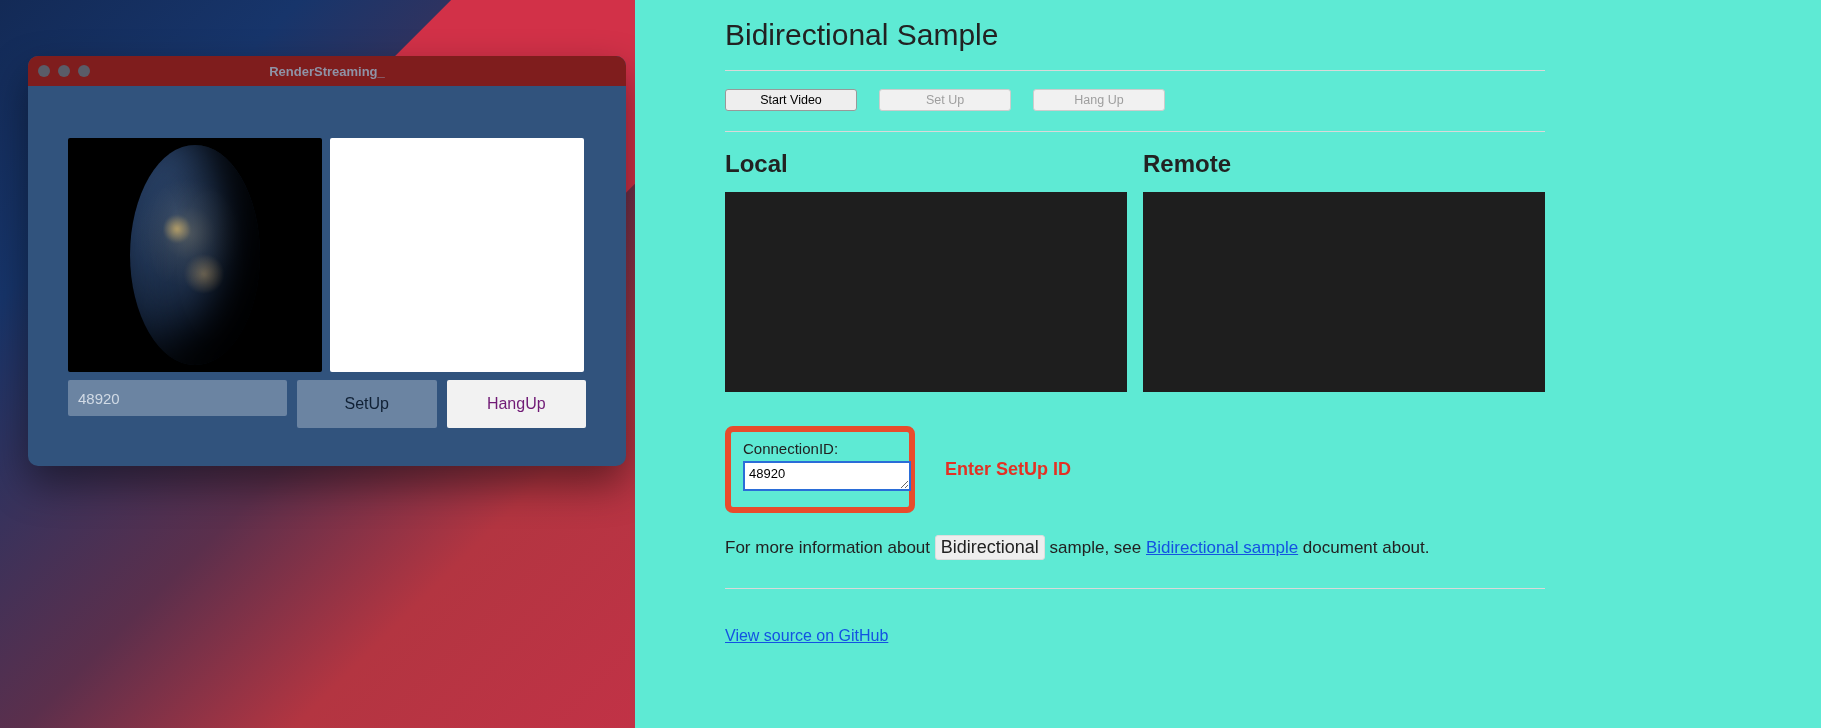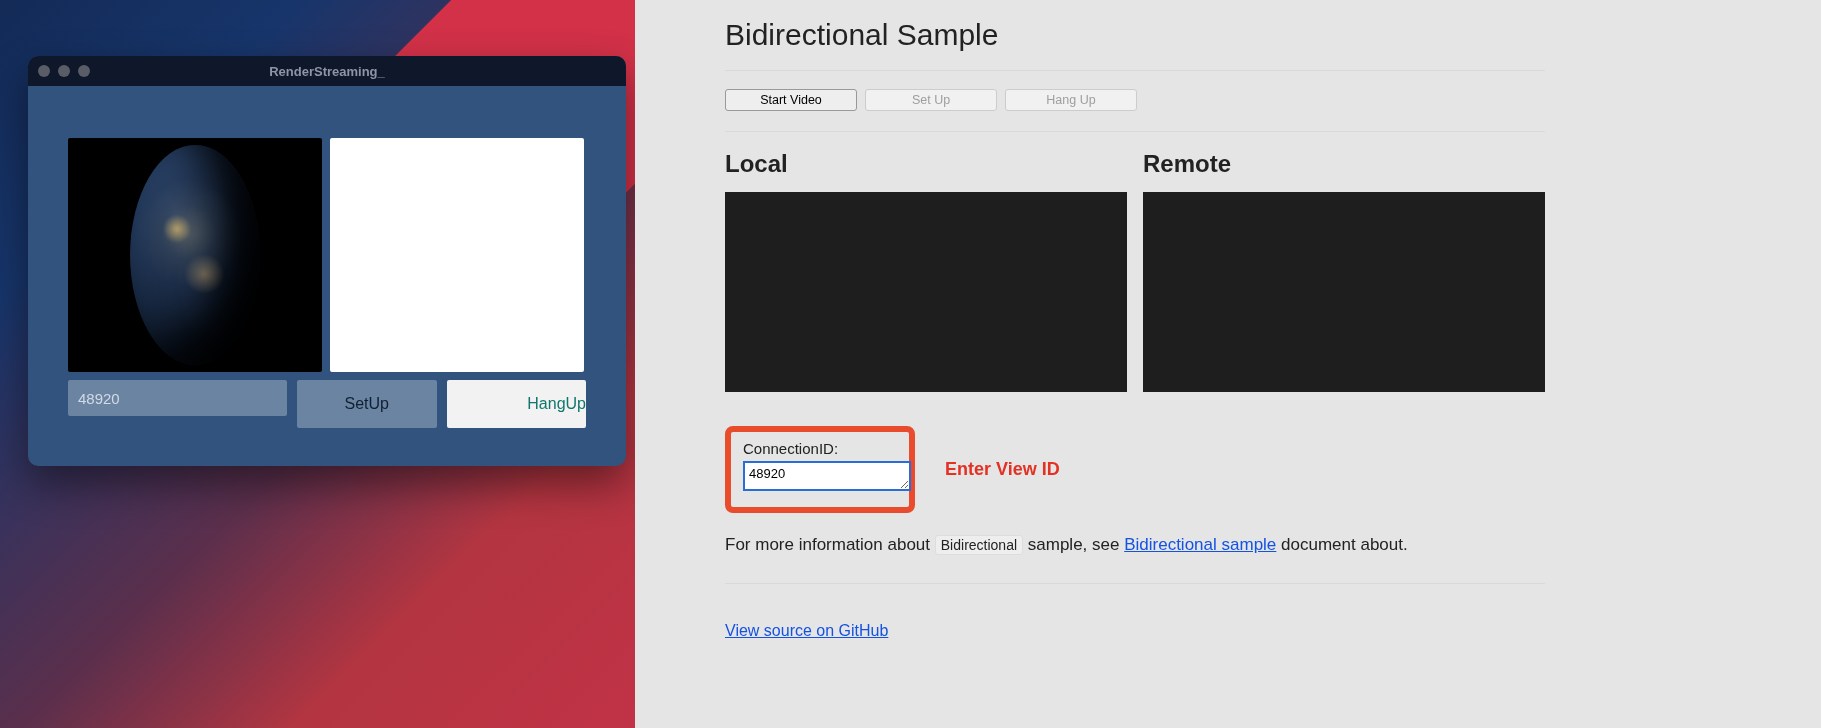"Bidirectional Sample" .right-pane { background: #e5e5e5 -> #5eead4 }
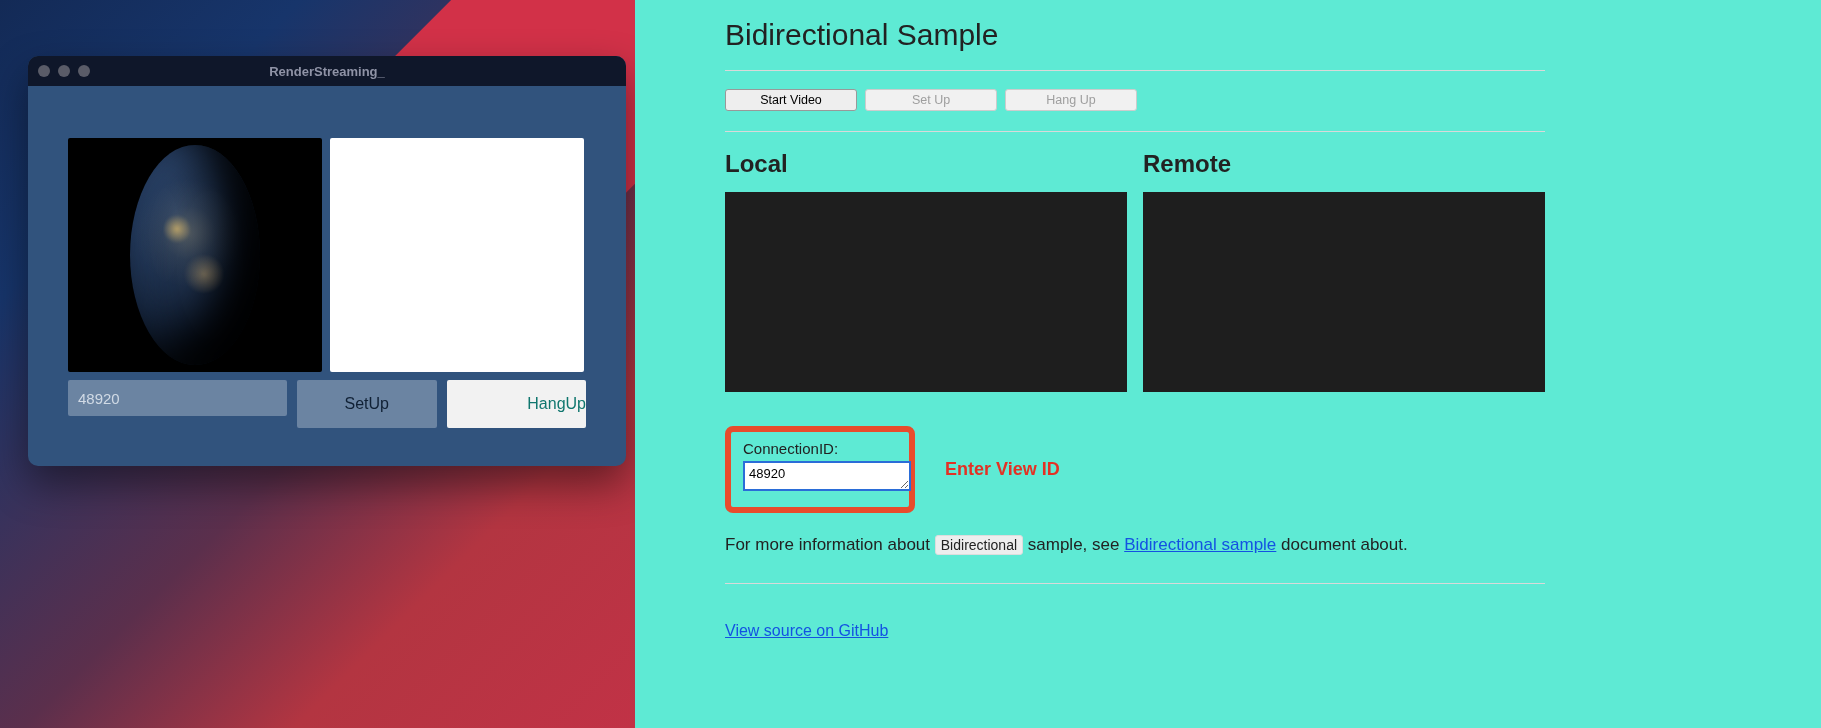"RenderStreaming_" .titlebar { background: #0f172a -> #7f1d1d }
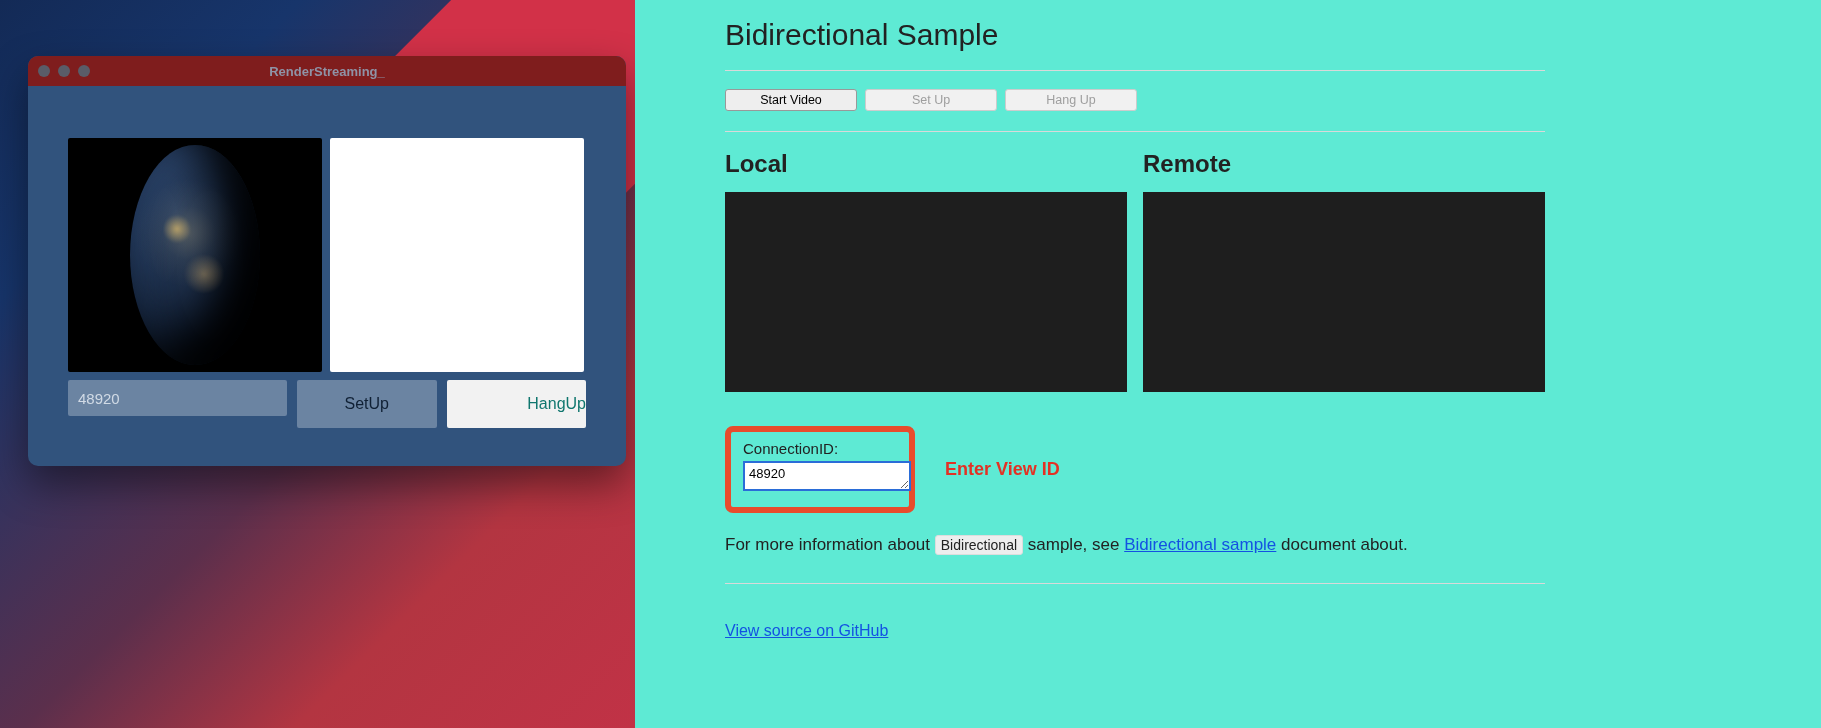"Start Video" .web-btn-row { gap: 8px -> 22px }
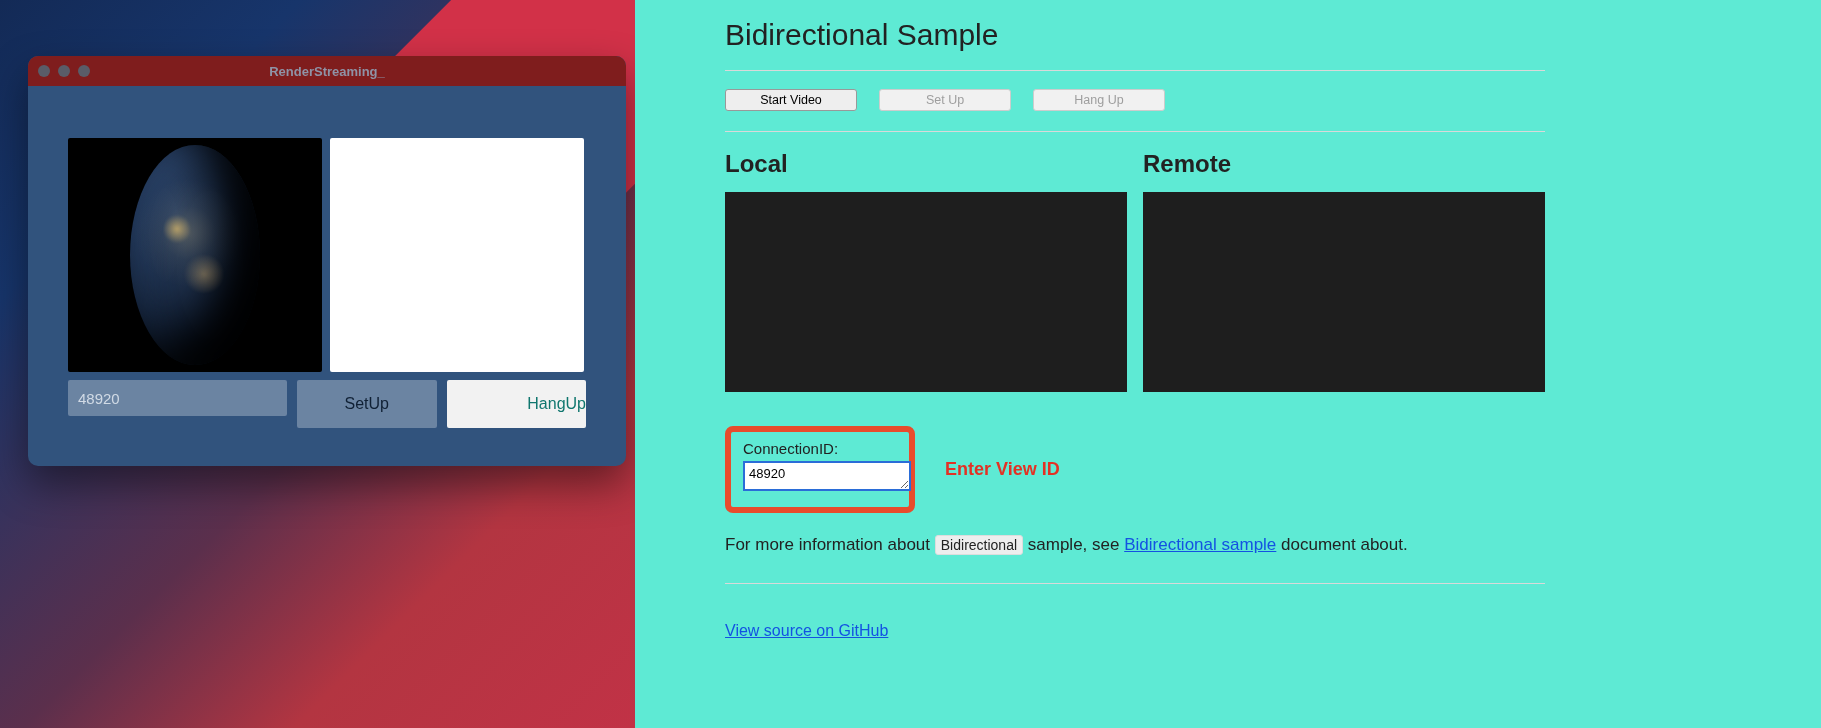"HangUp" .unity-btn.light { color: #0f766e -> #701a75; text-align: right -> none }
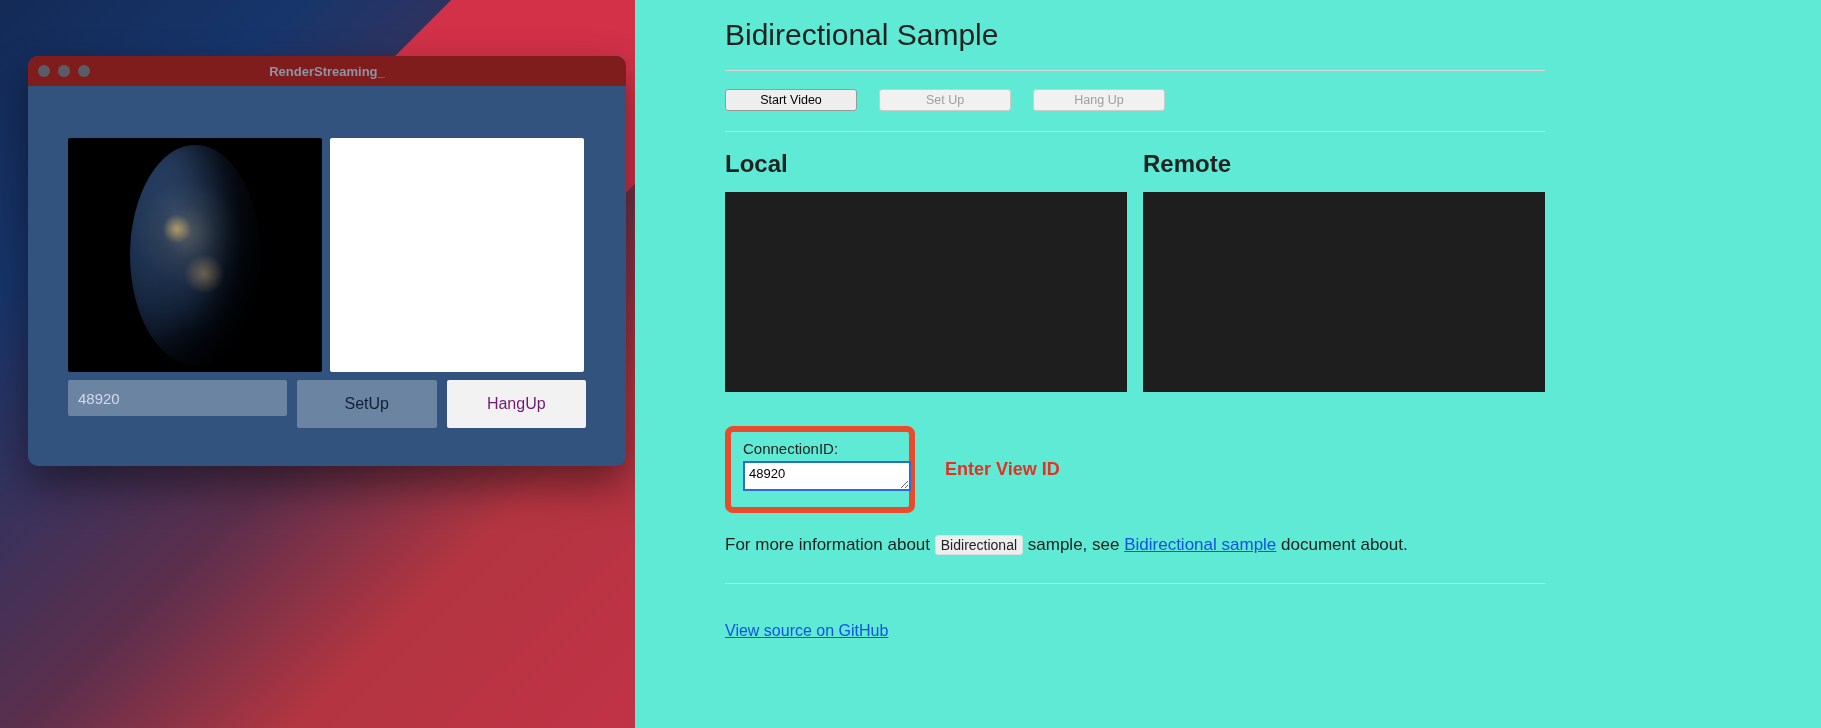"Enter View ID" div.callout { text: View -> SetUp }
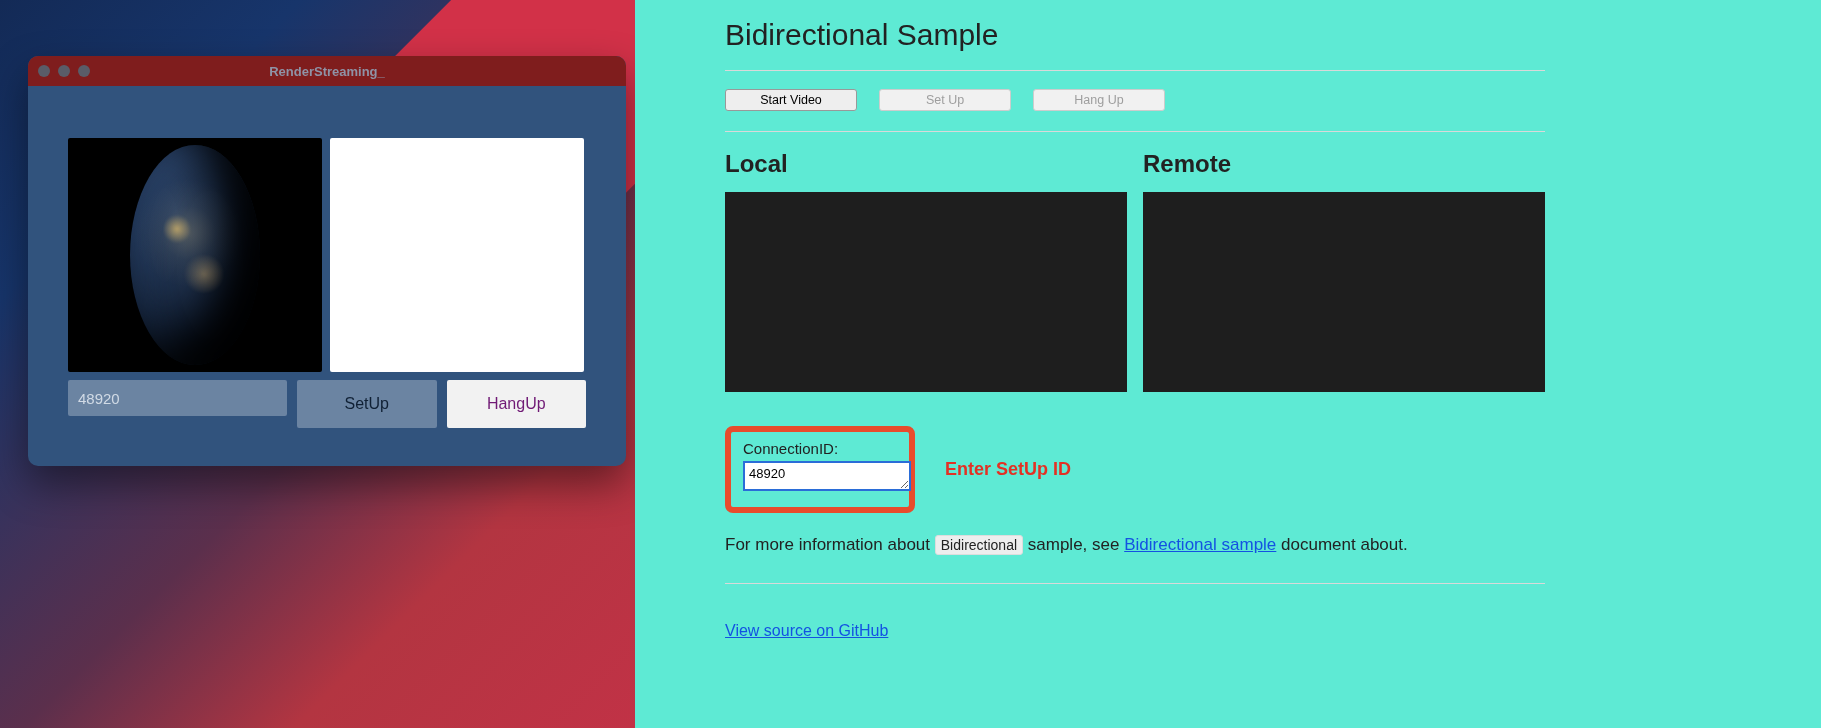"Bidirectional" .code-pill { font-size: 14px -> 18px }
